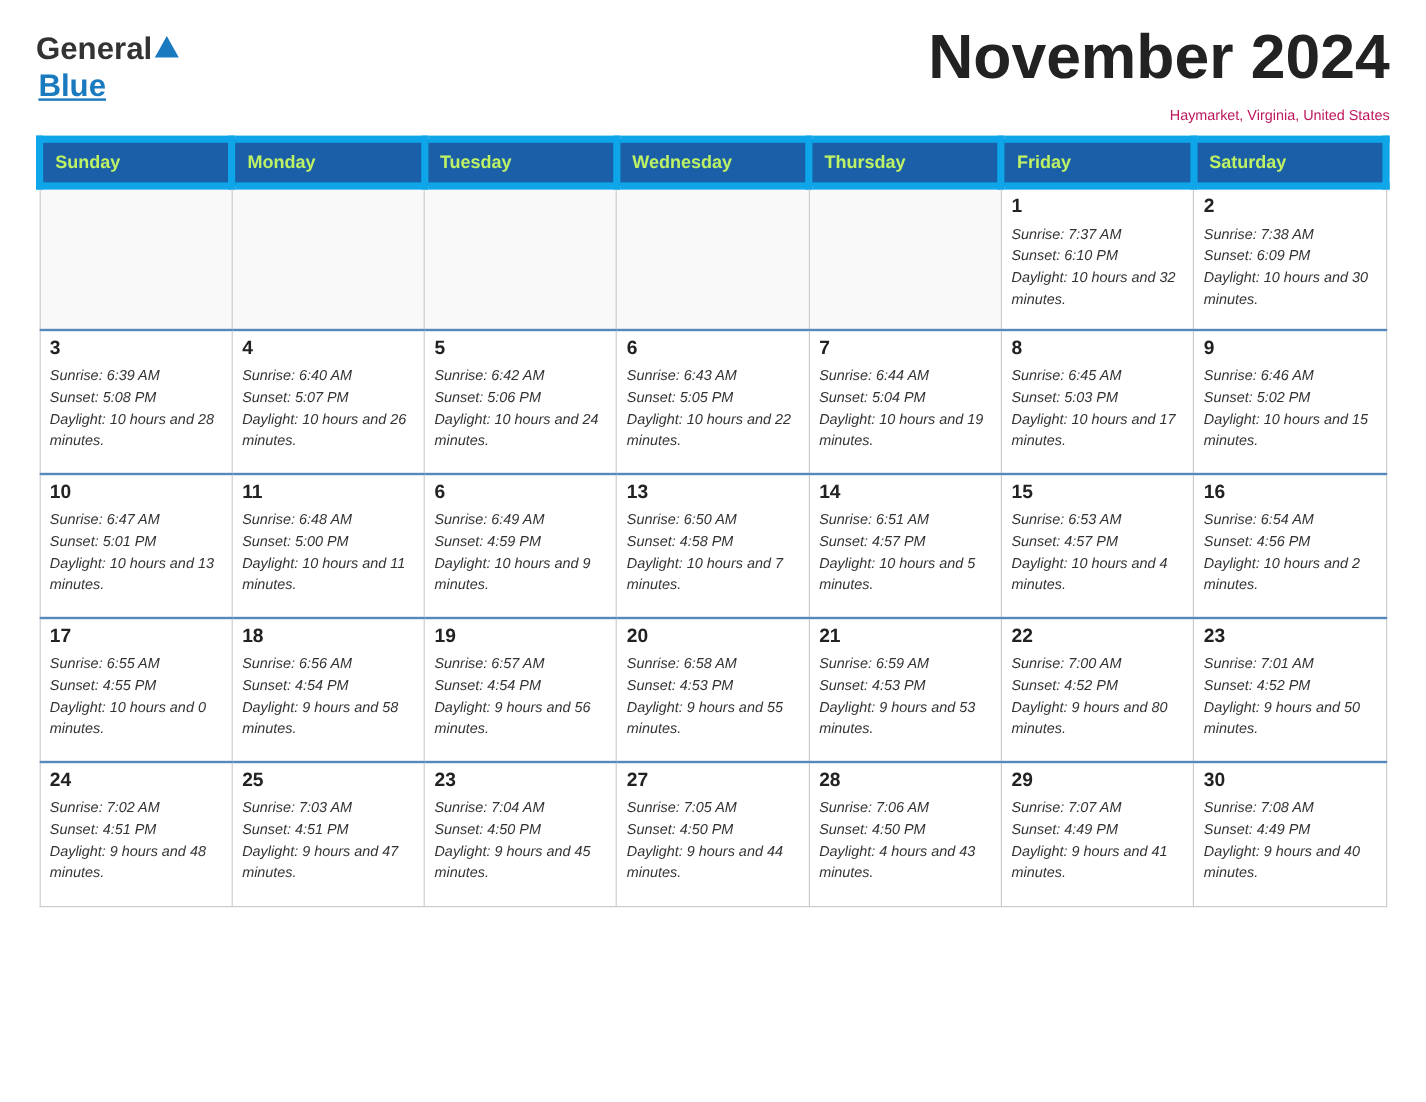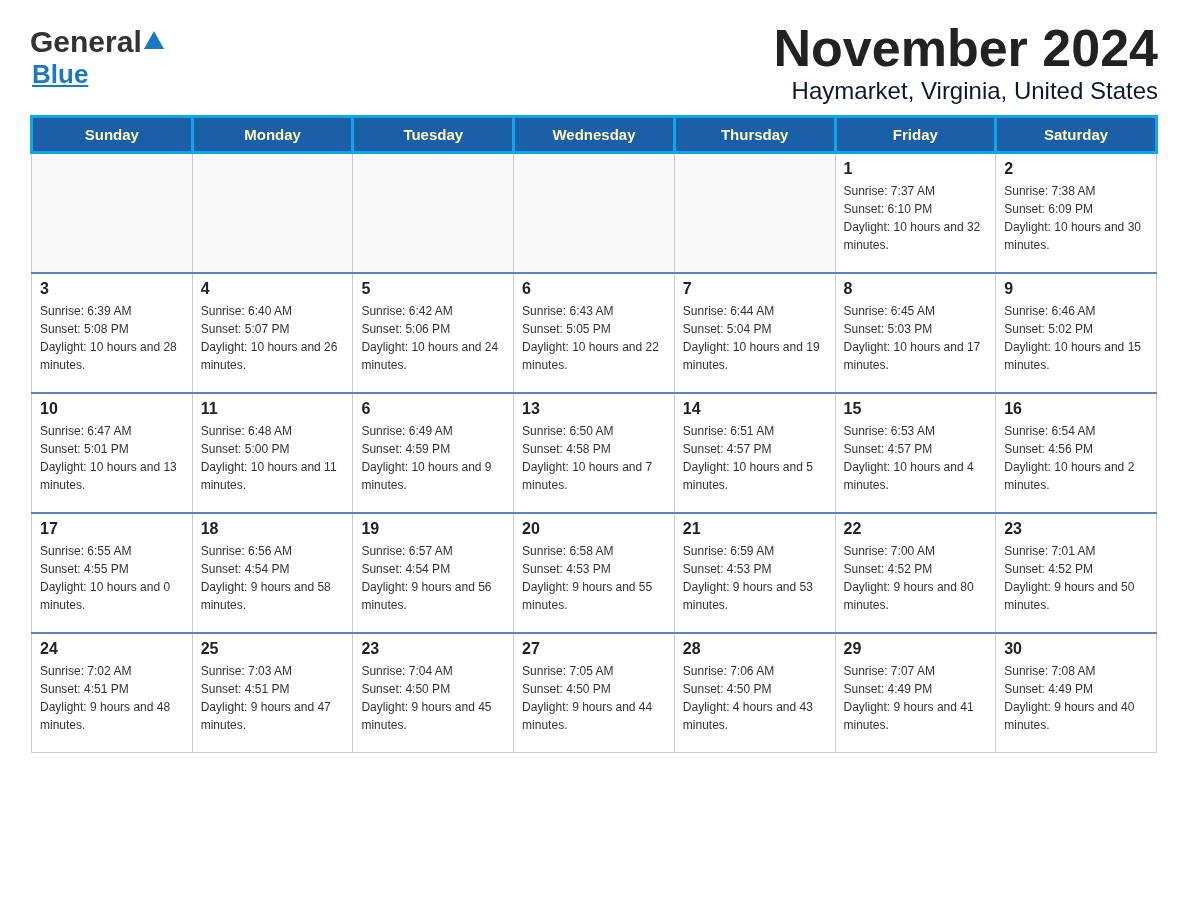"General" .logo-general { font-size: 30px -> 26px }
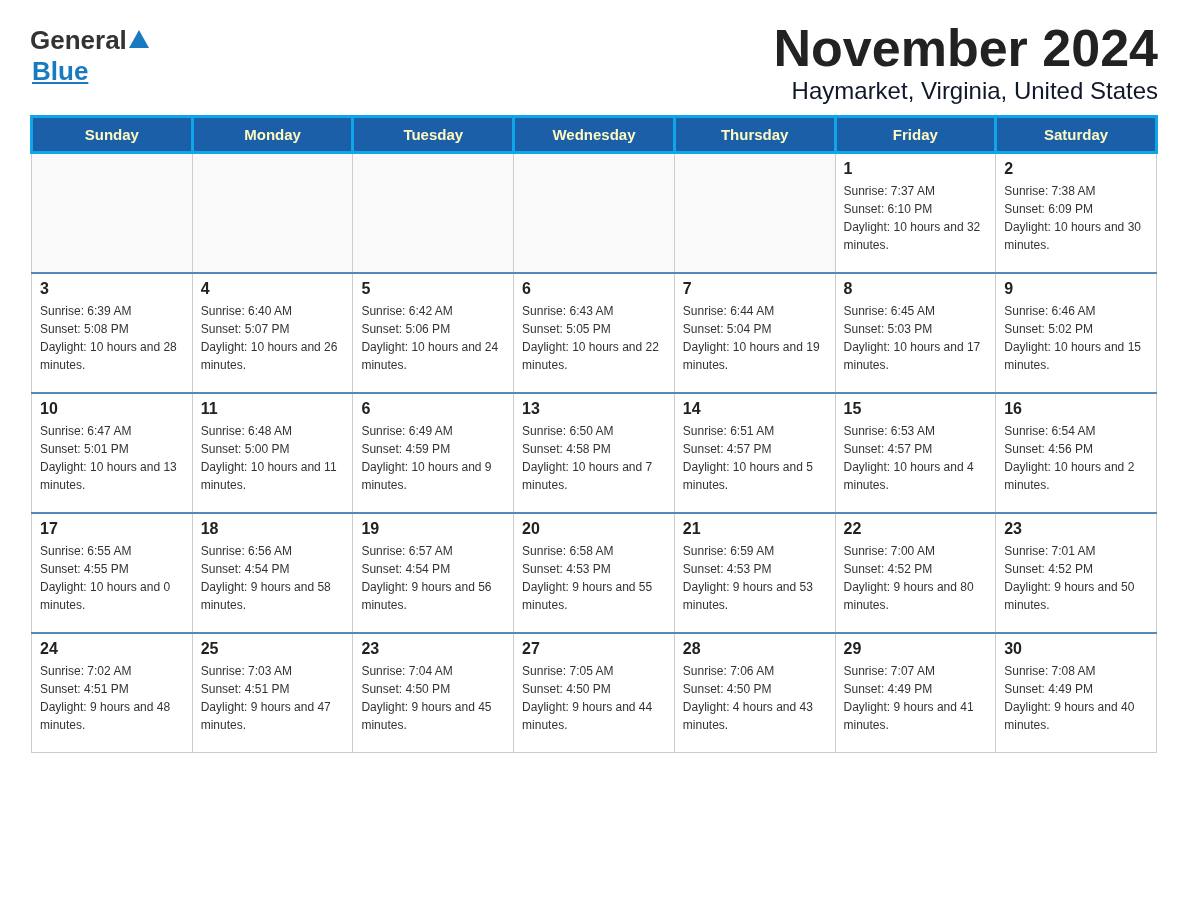"Haymarket, Virginia, United States" .subtitle { color: #0f172a -> #be185d; font-size: 24px -> 12px; margin-top: 0 -> 12px }
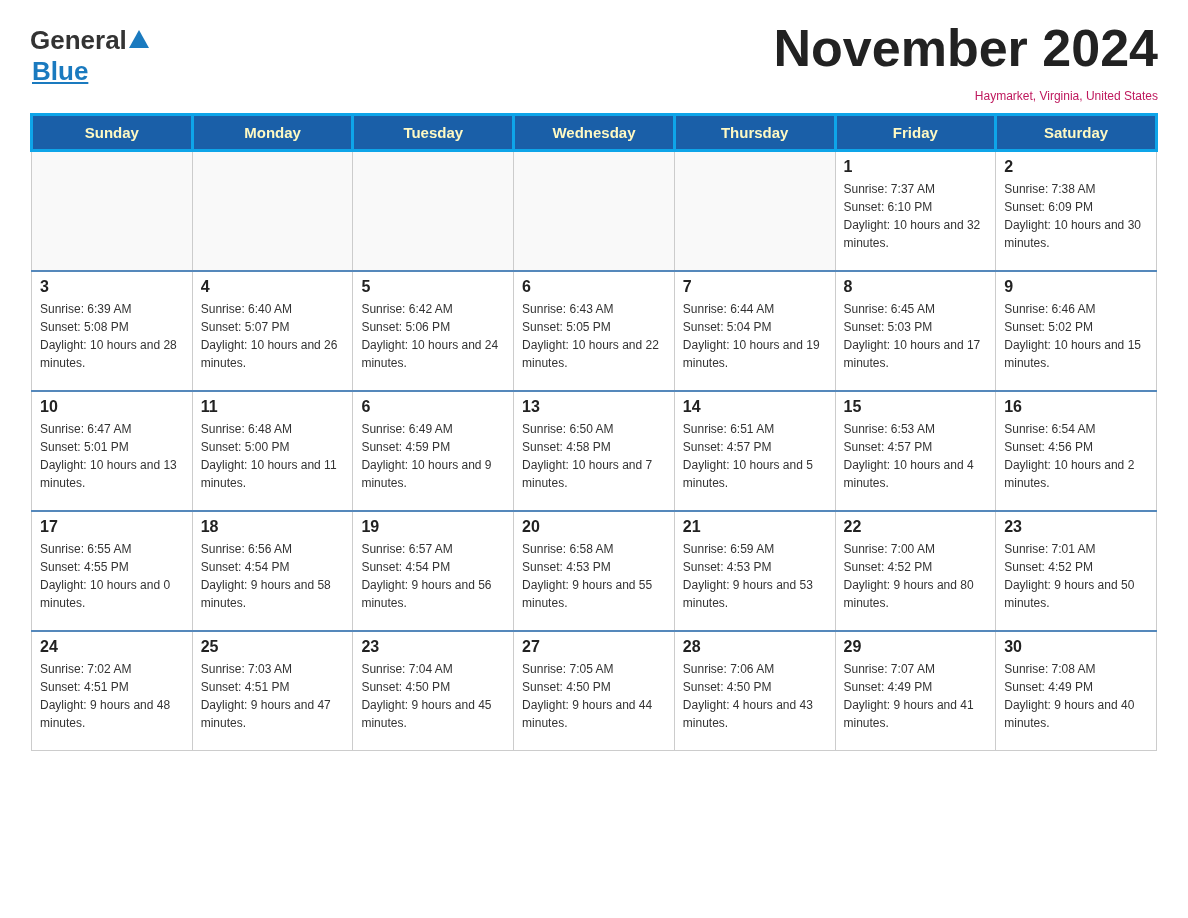"Sunday" .calendar th { border: 3px solid #0ea5e9 -> 6px solid #0ea5e9; color: #fef9c3 -> #bef264; text-align: center -> left }
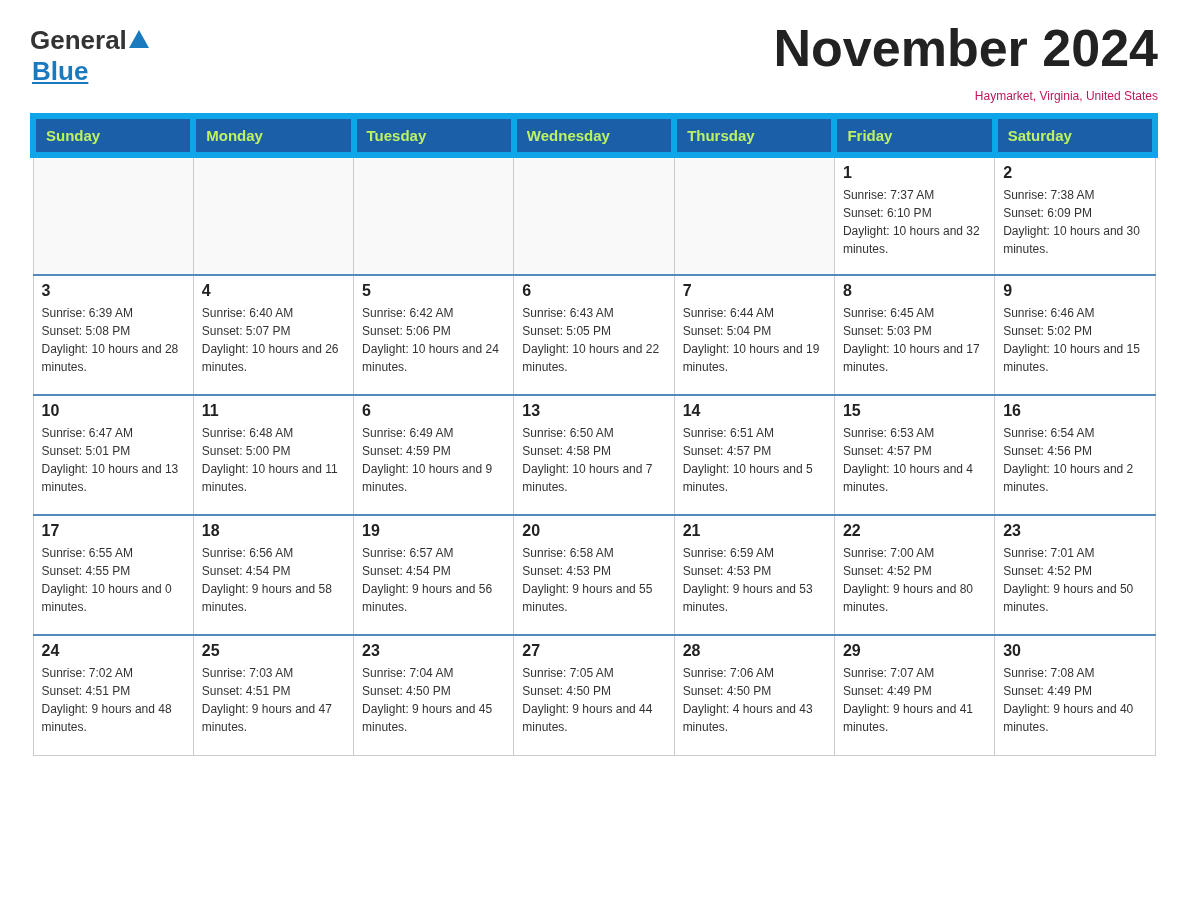"Sunrise: 7:37 AM" .day-info { font-style: none -> italic }
